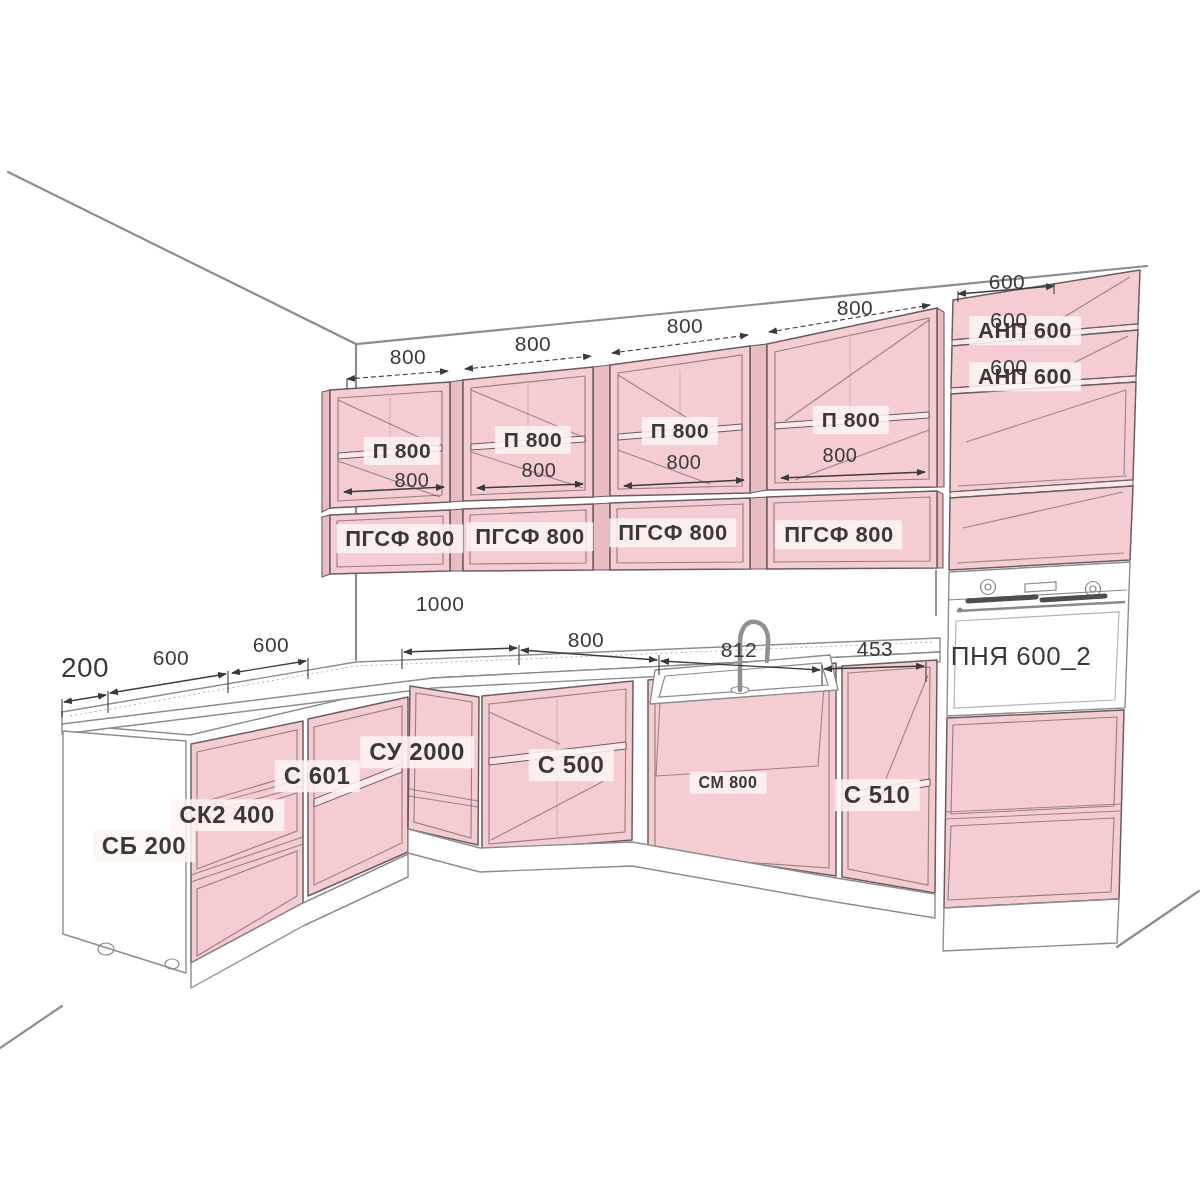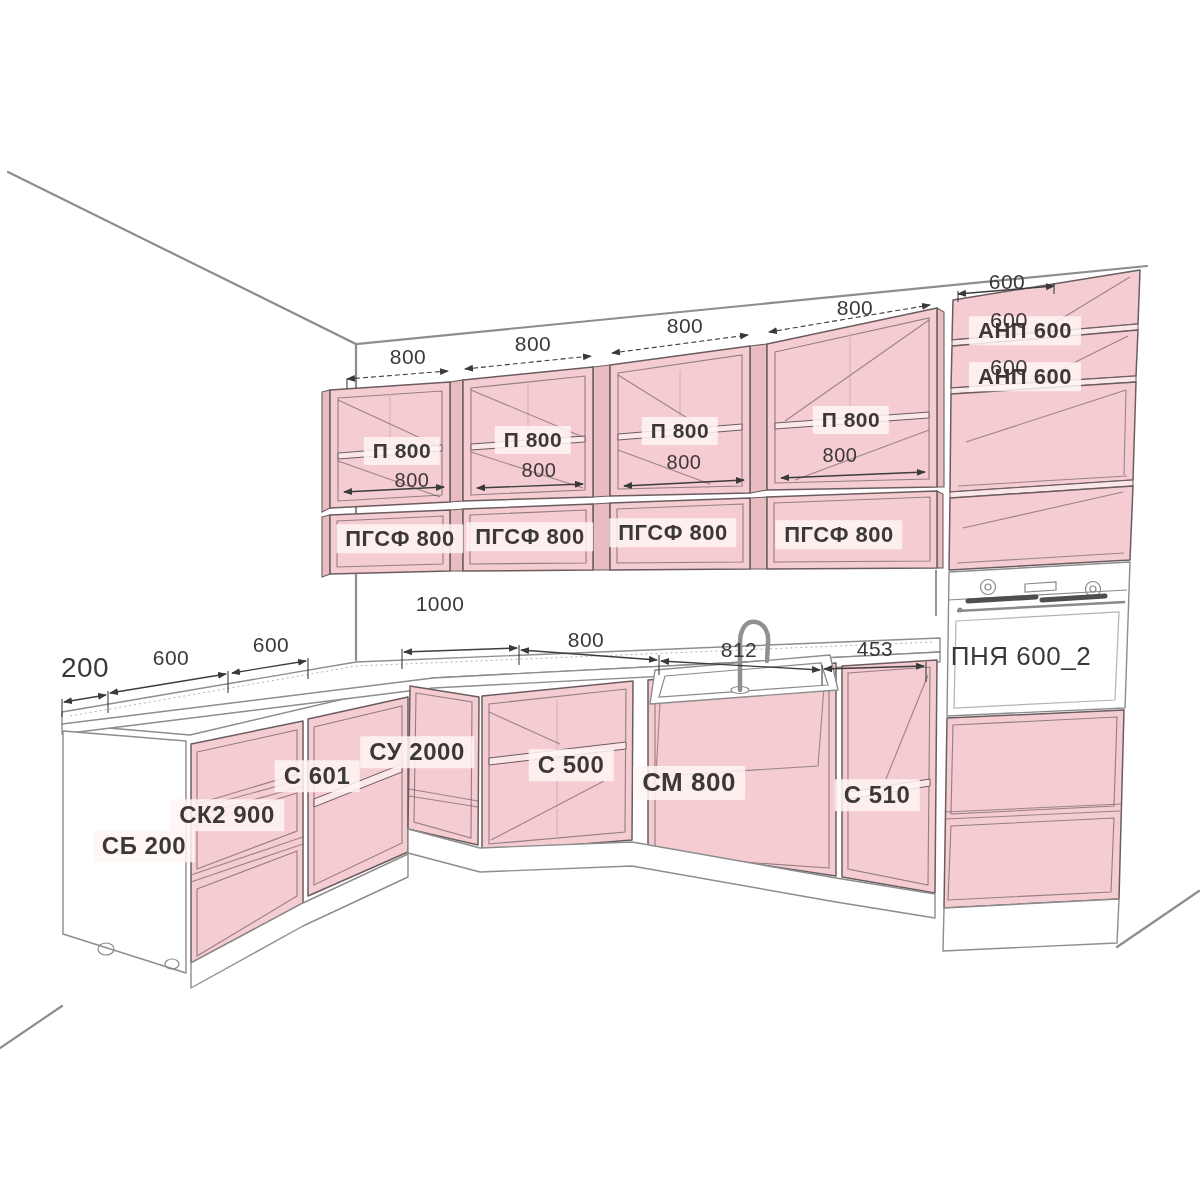"СМ 800" div.lb { font-size: 26px -> 16px; left: 689px -> 728px }
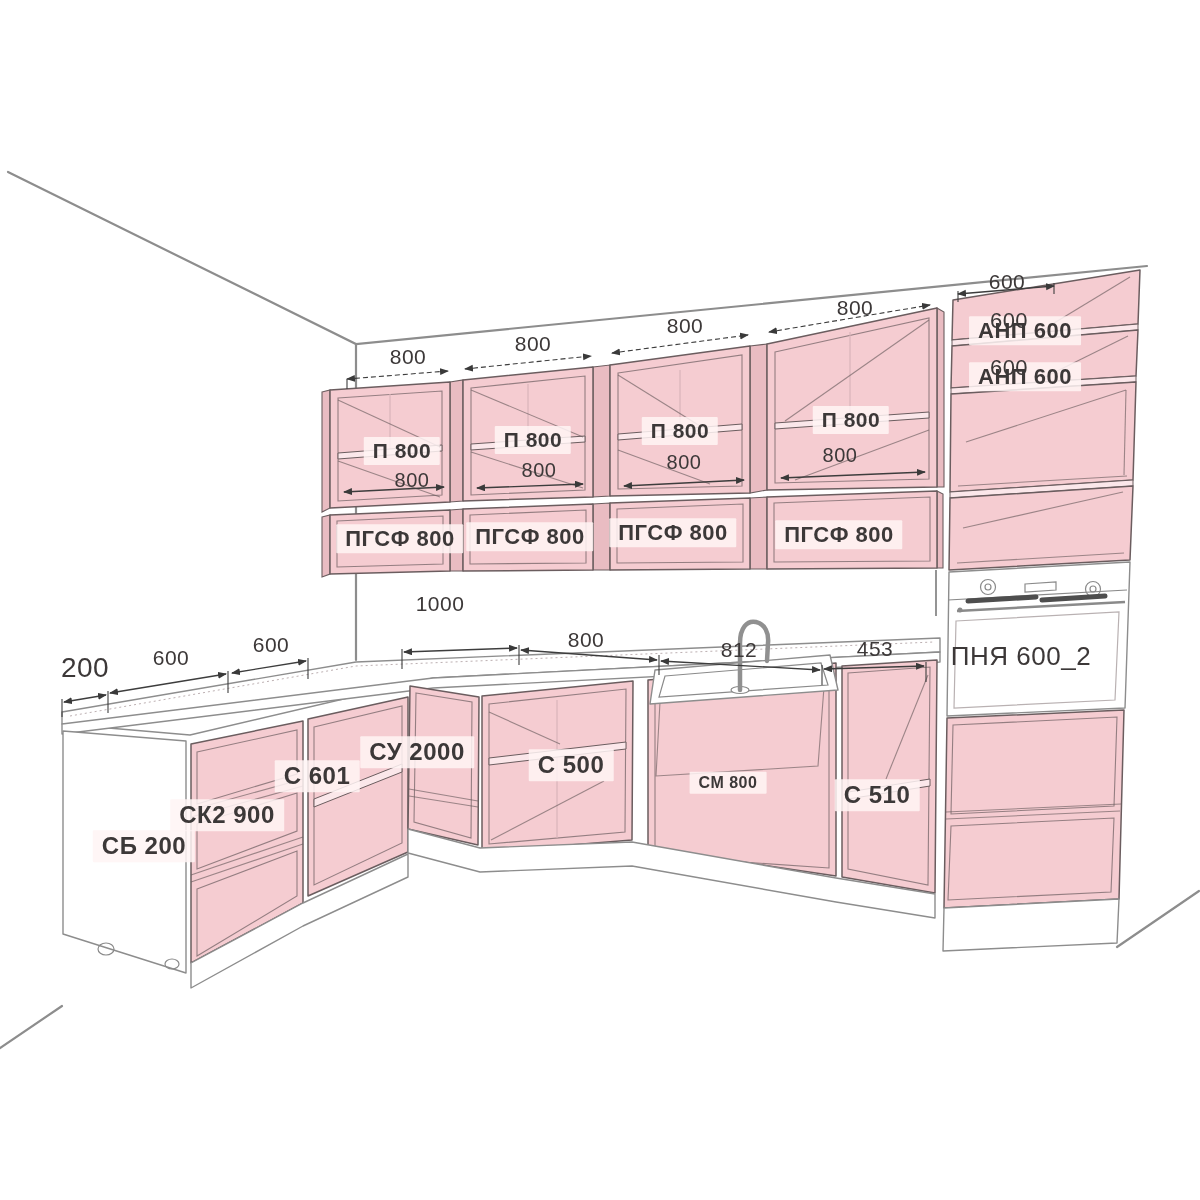"СК2 900" div.lb { text: СК2 900 -> СК2 400 }
